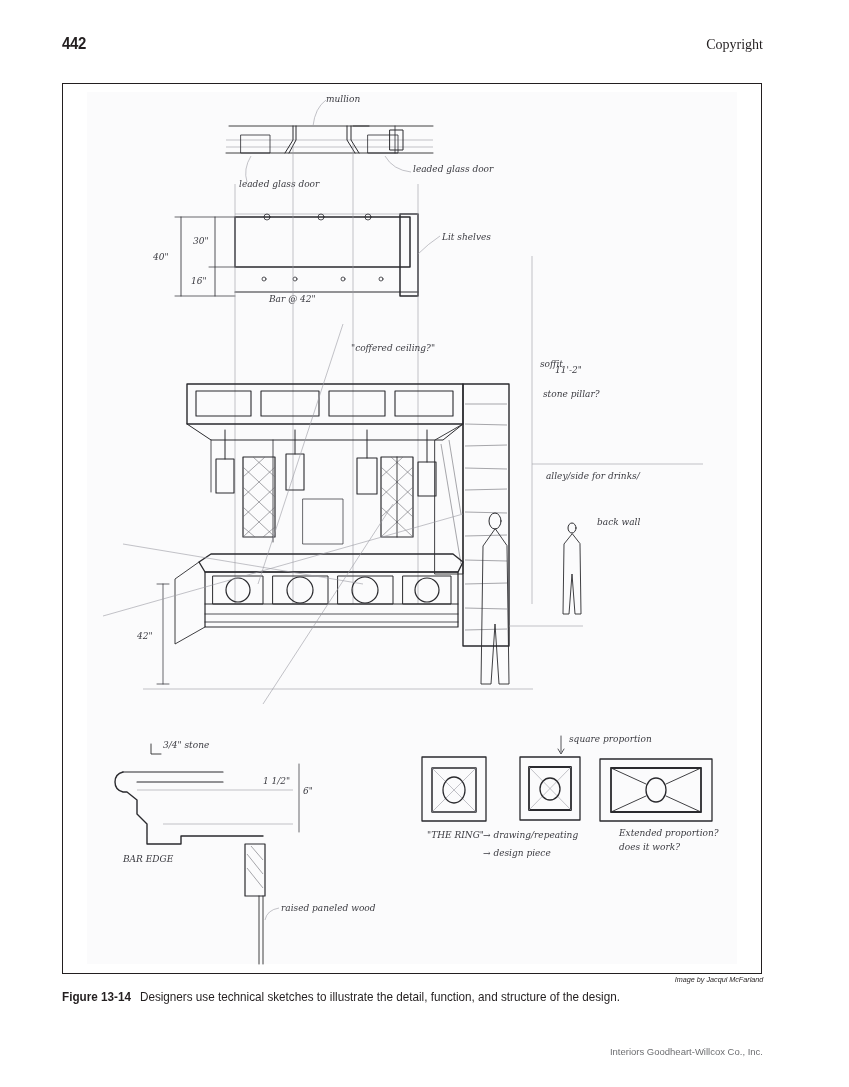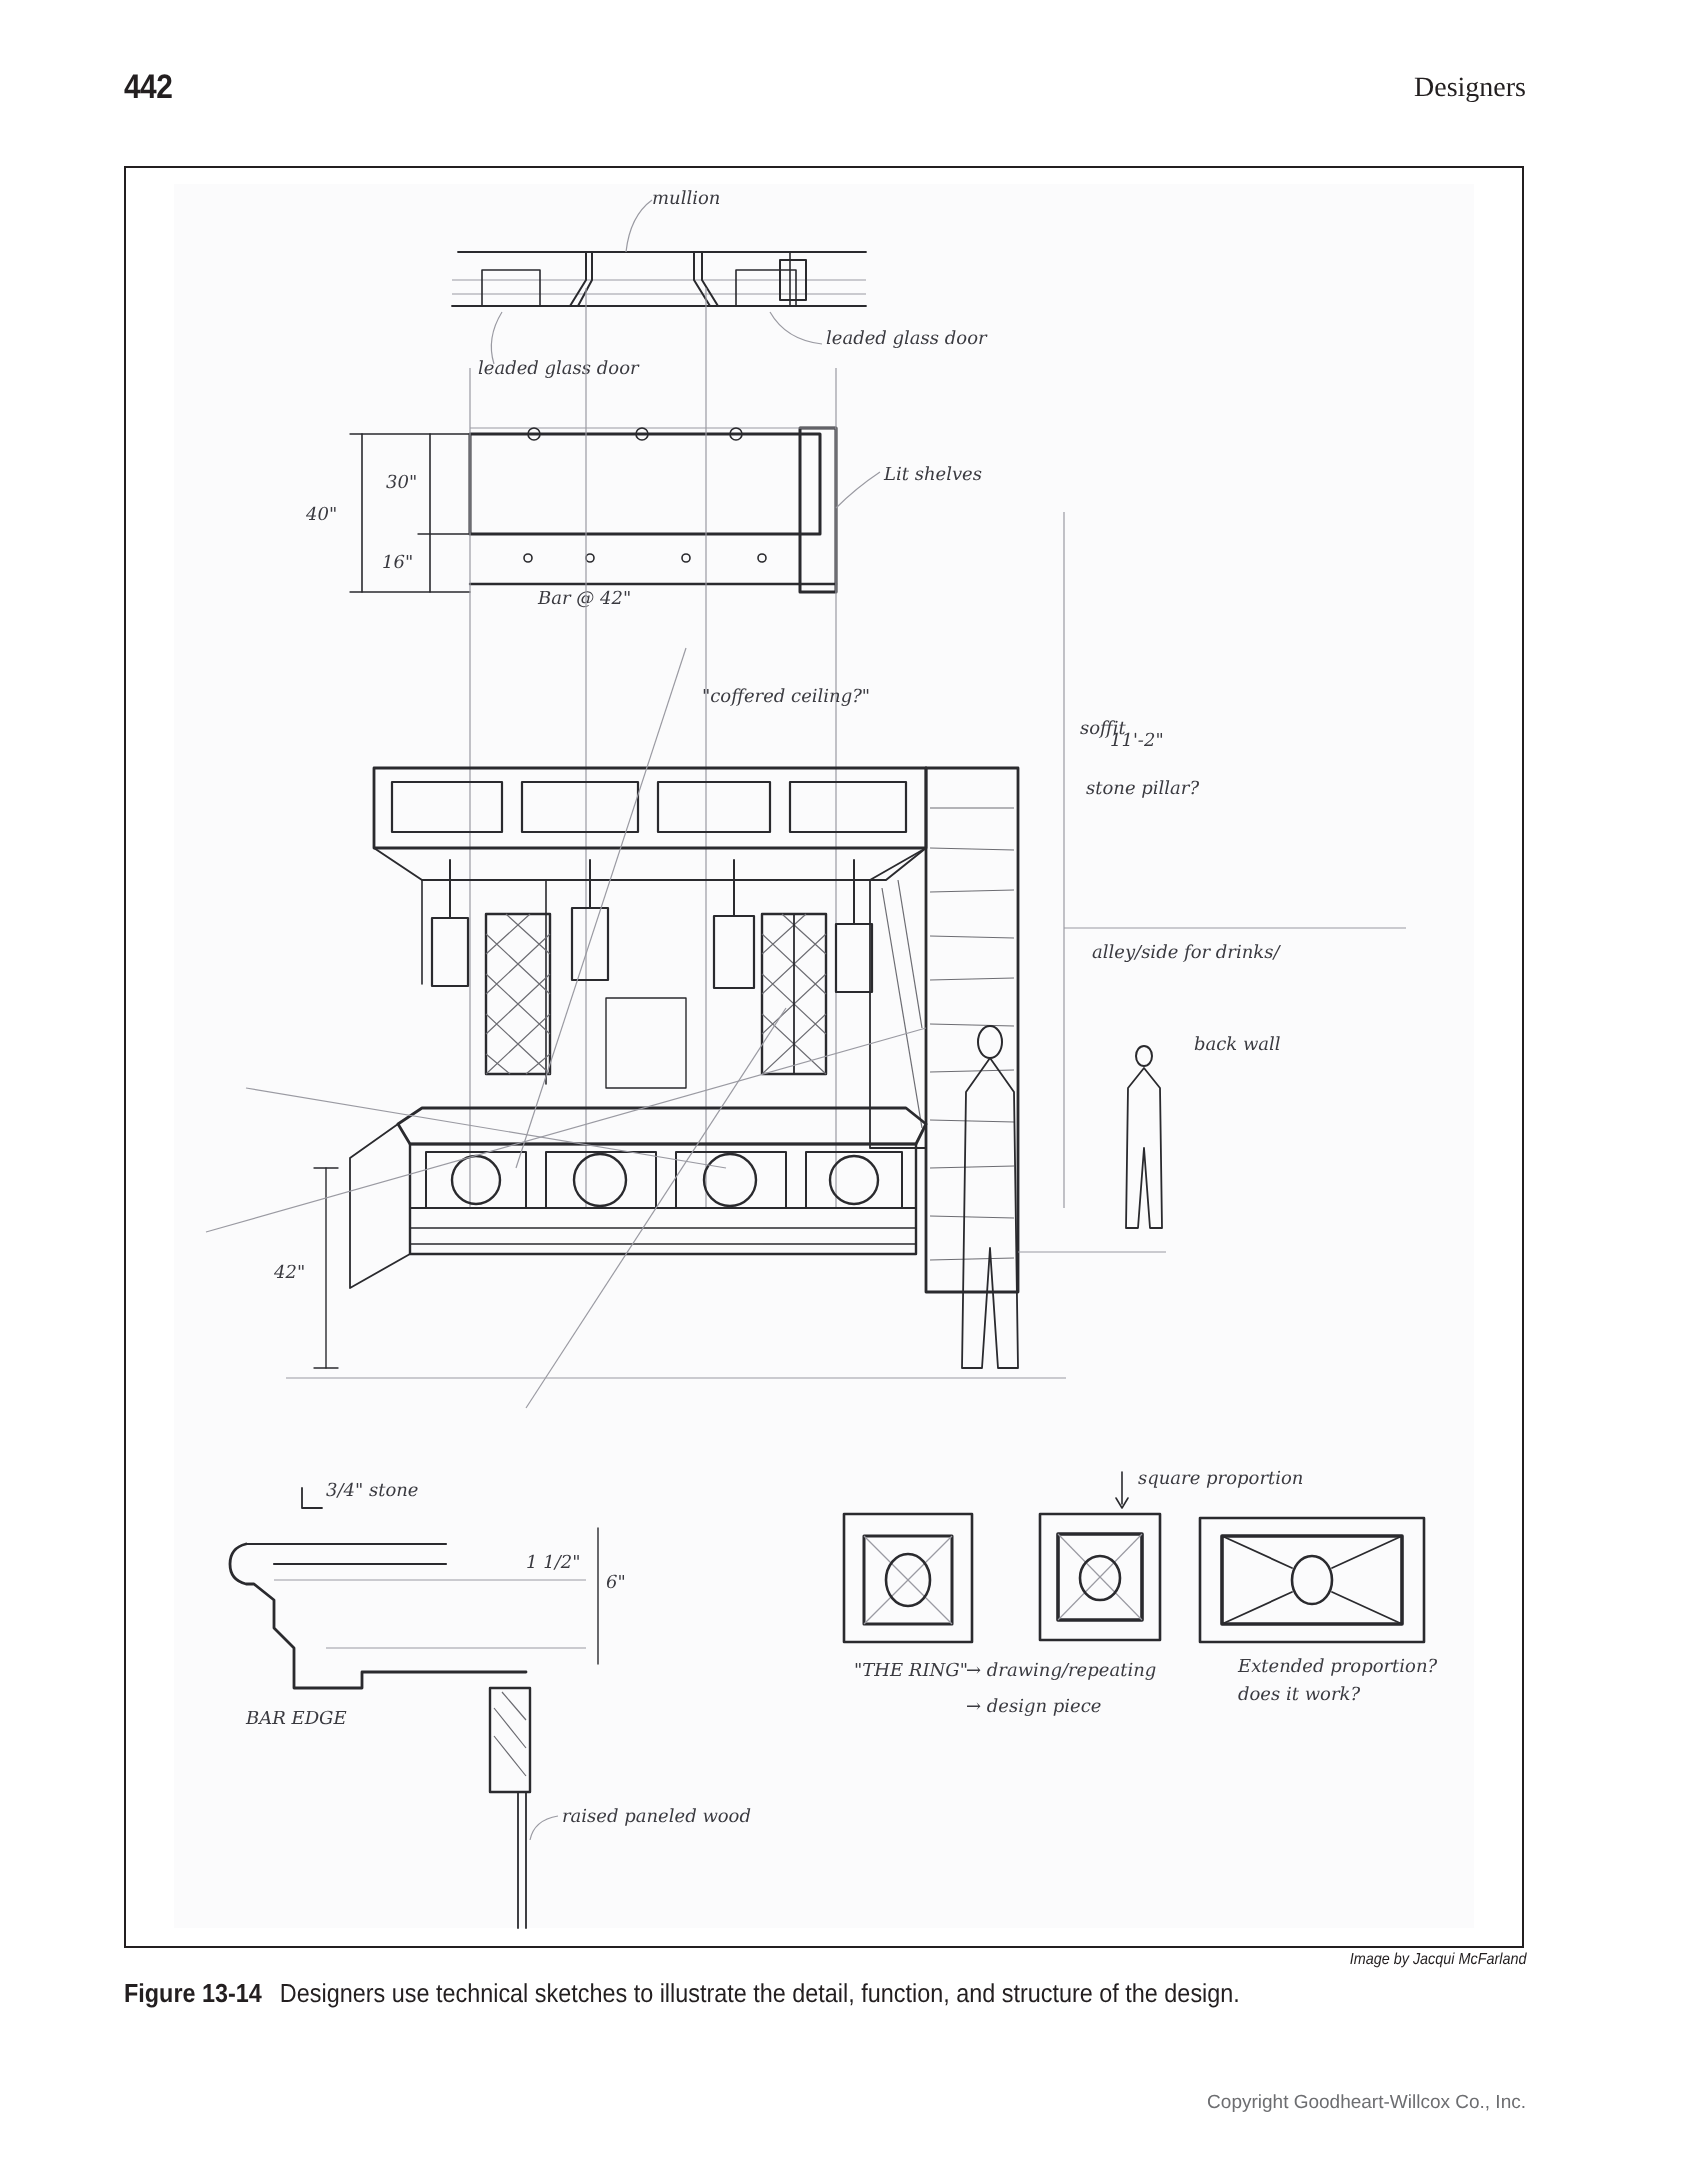"Designers" div.running-head { text: Designers -> Copyright }
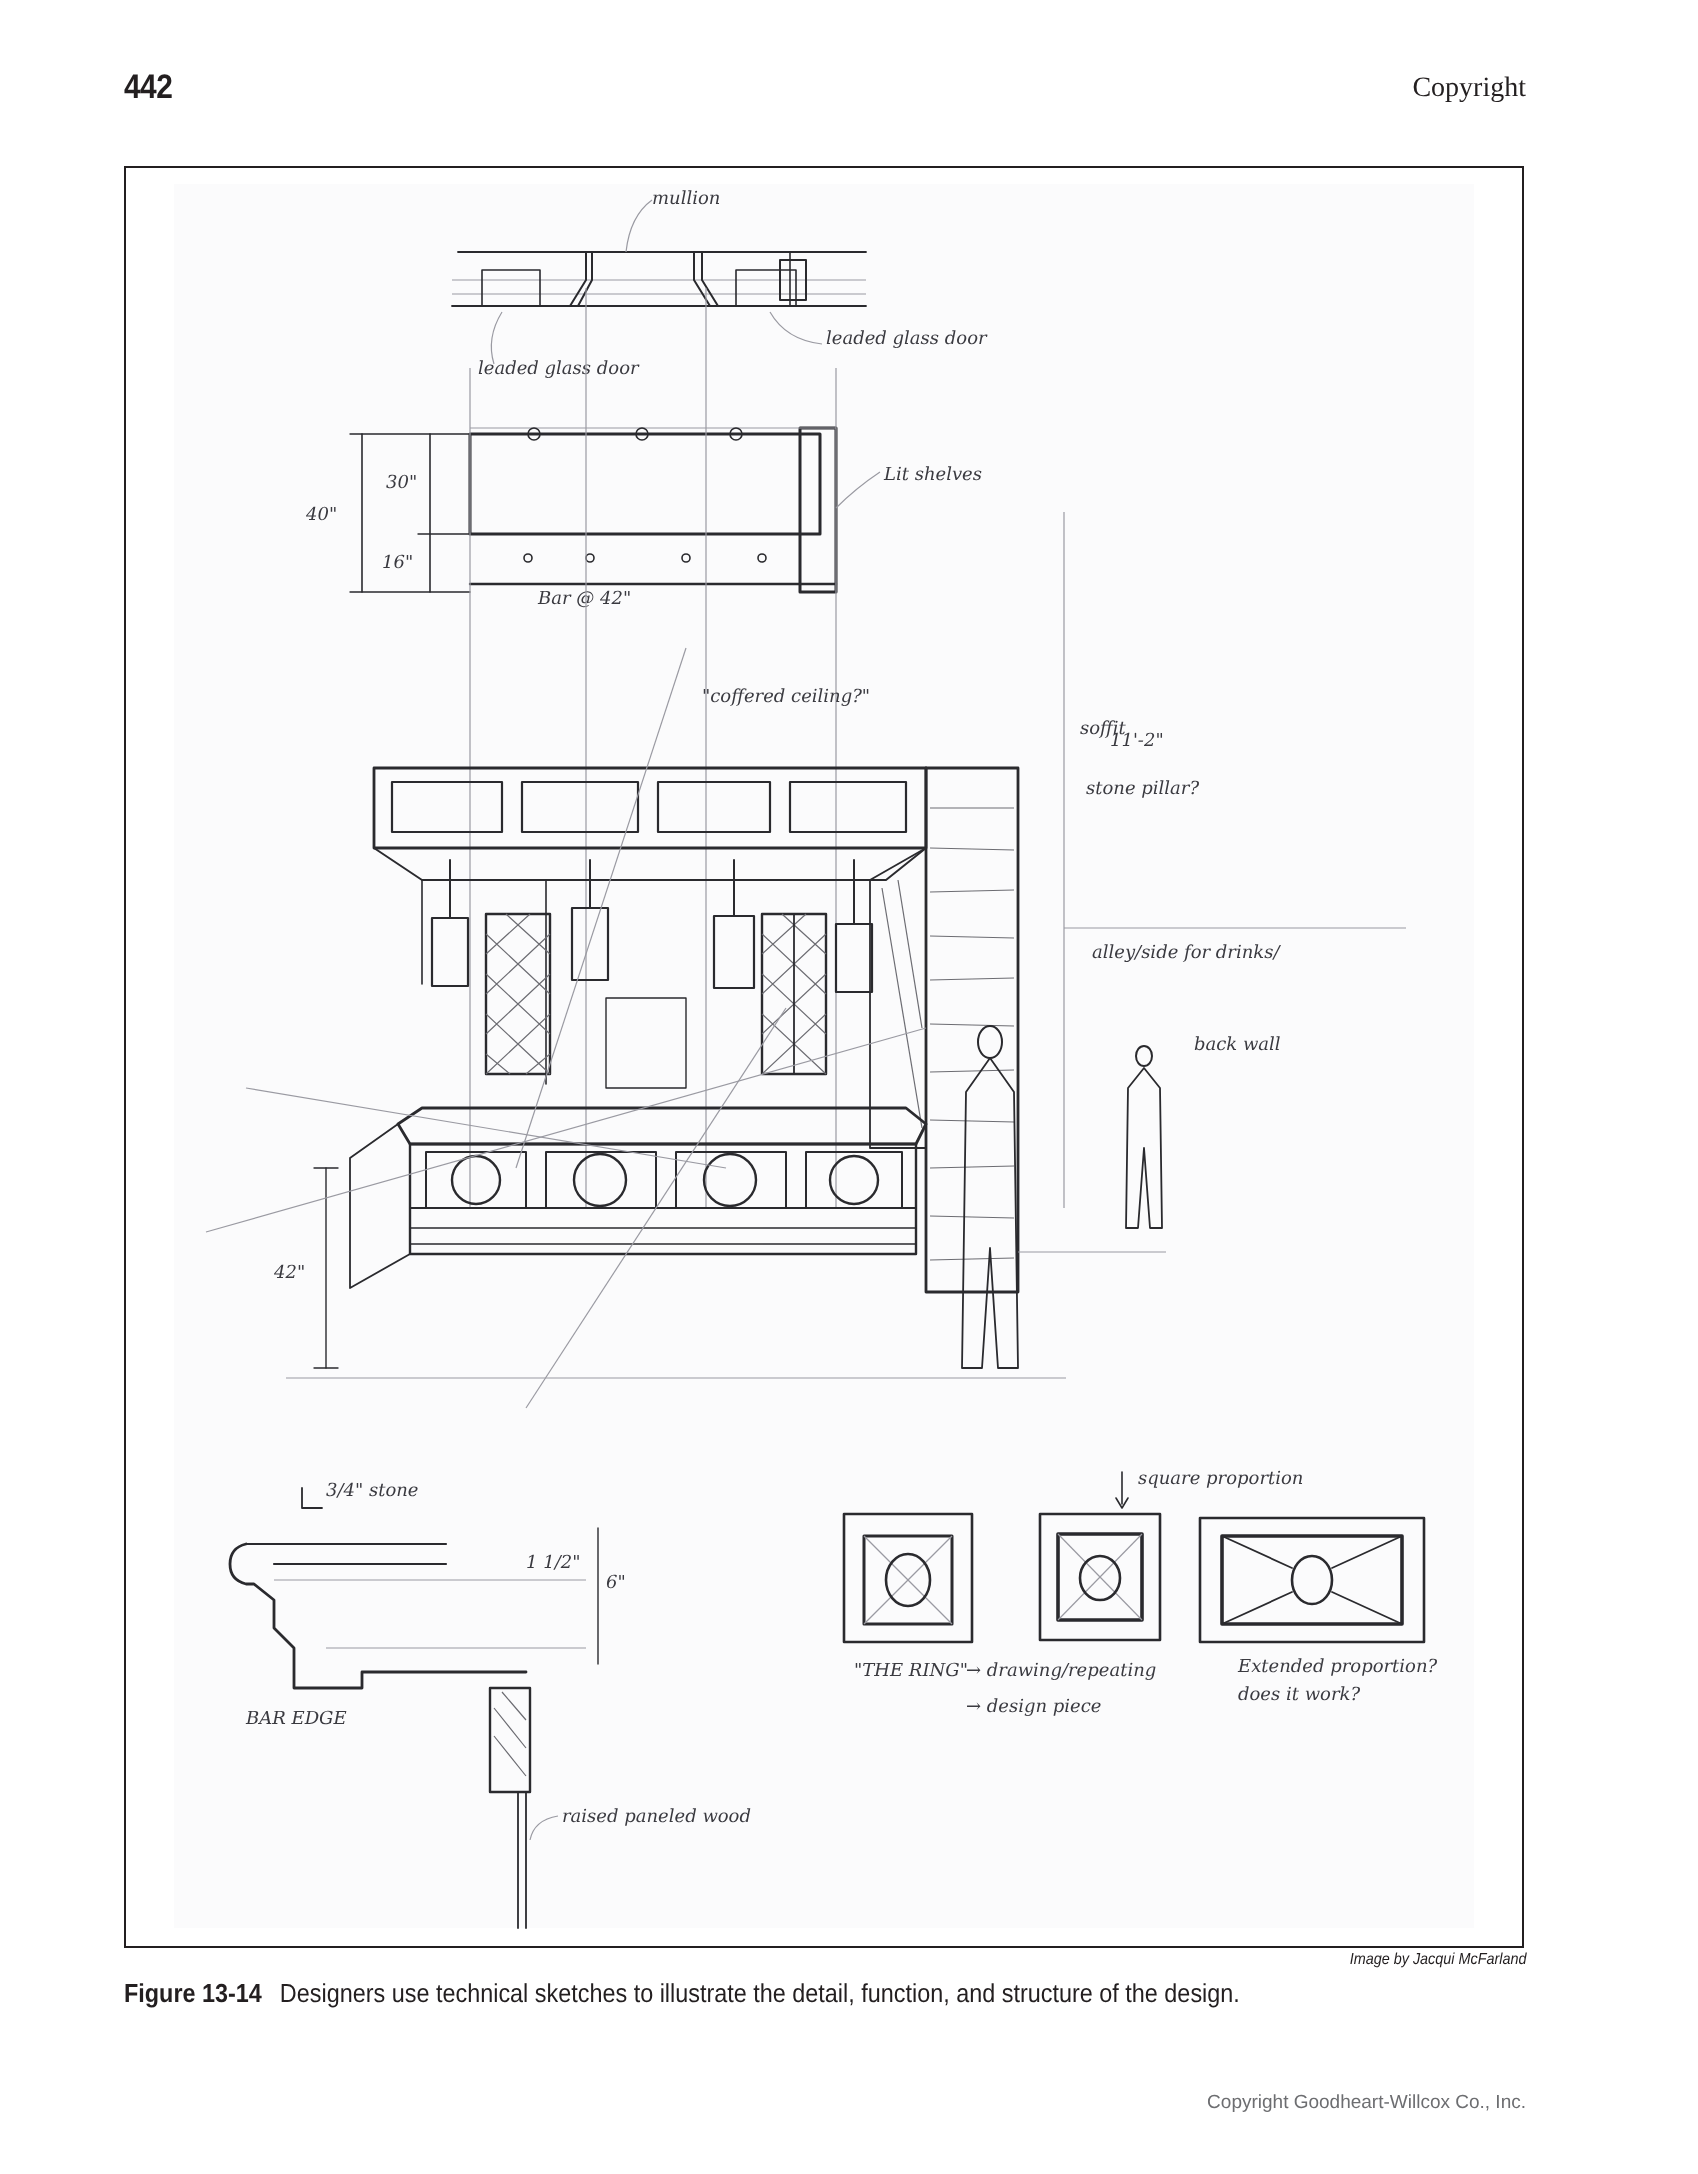"Copyright Goodheart-Willcox Co., Inc." div.copyright { text: Copyright -> Interiors }
